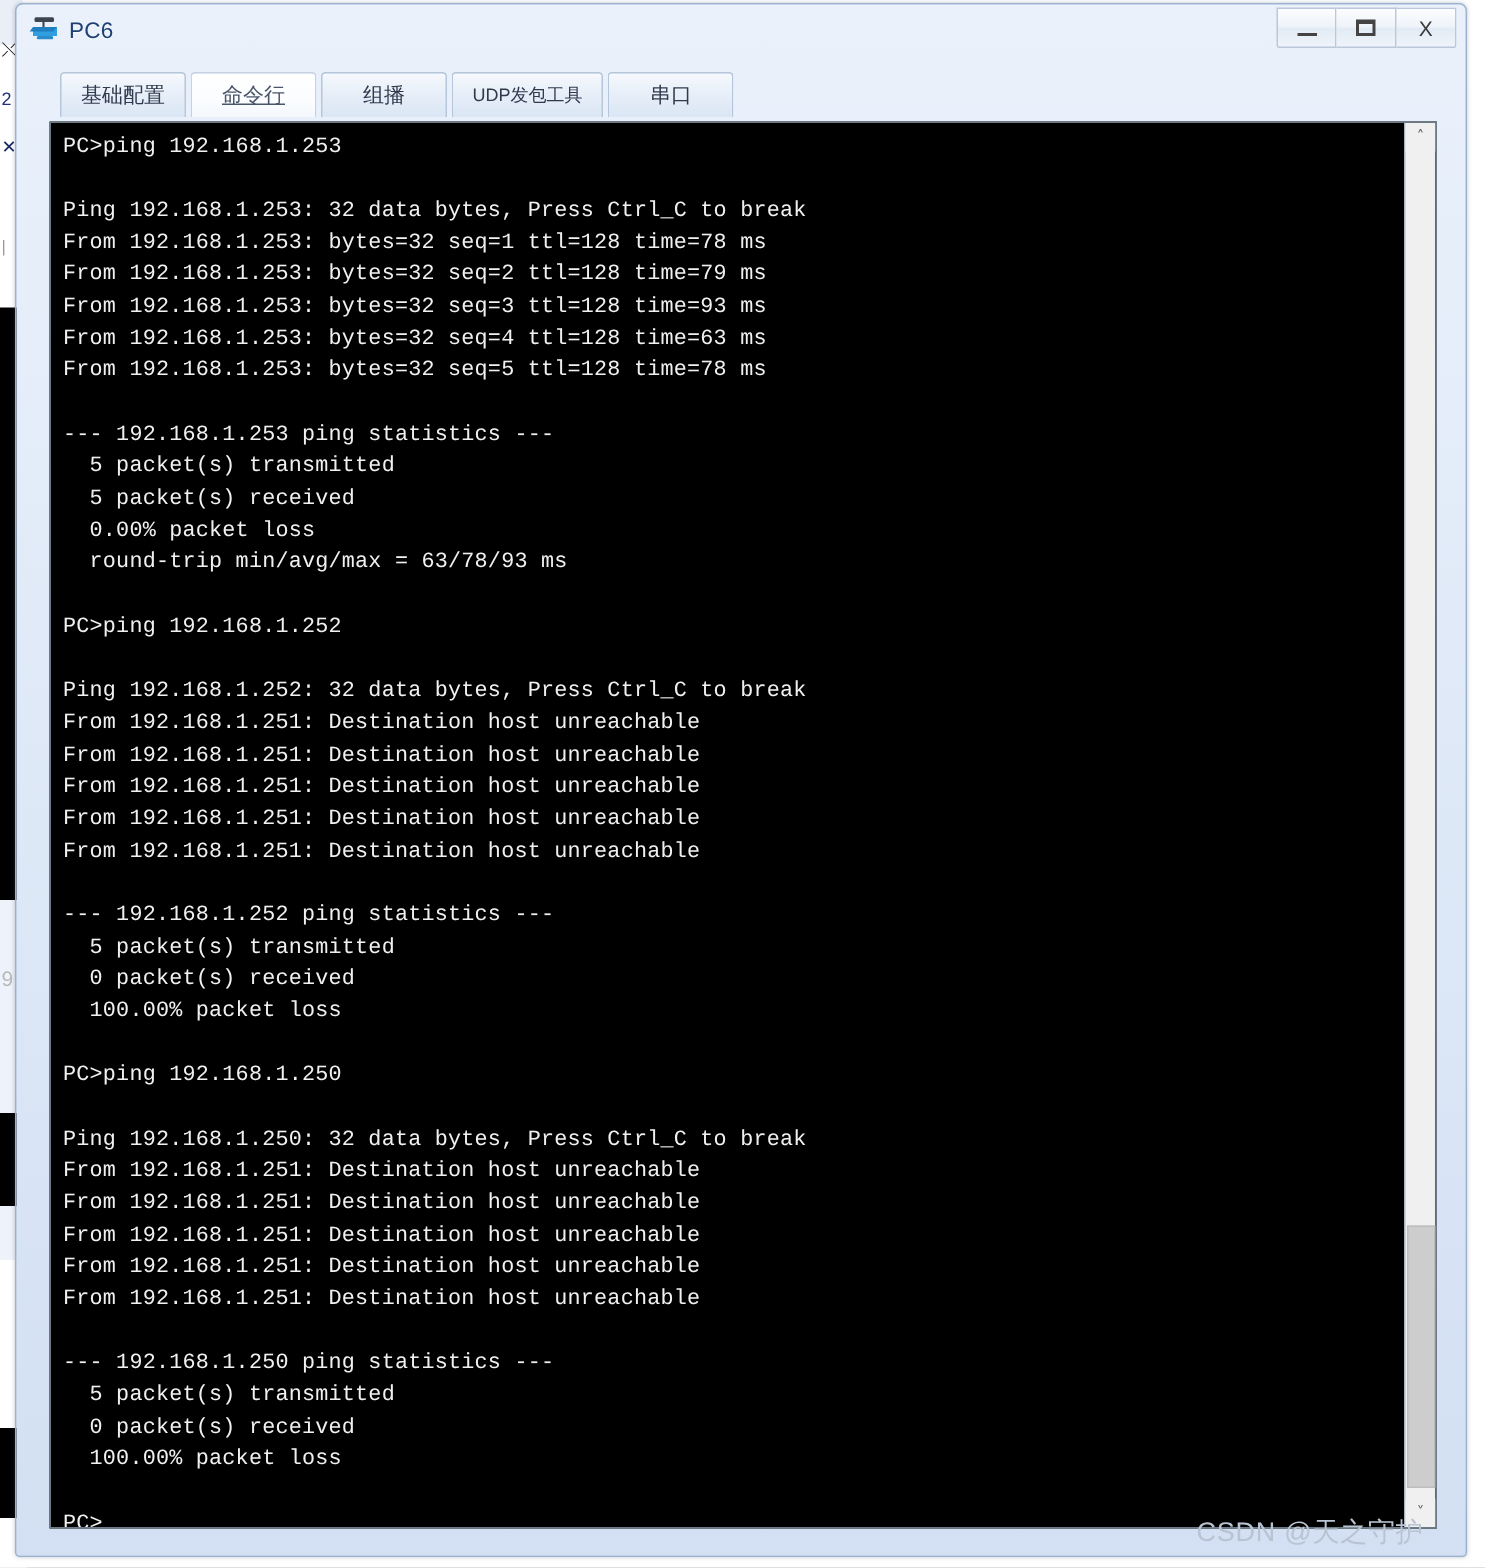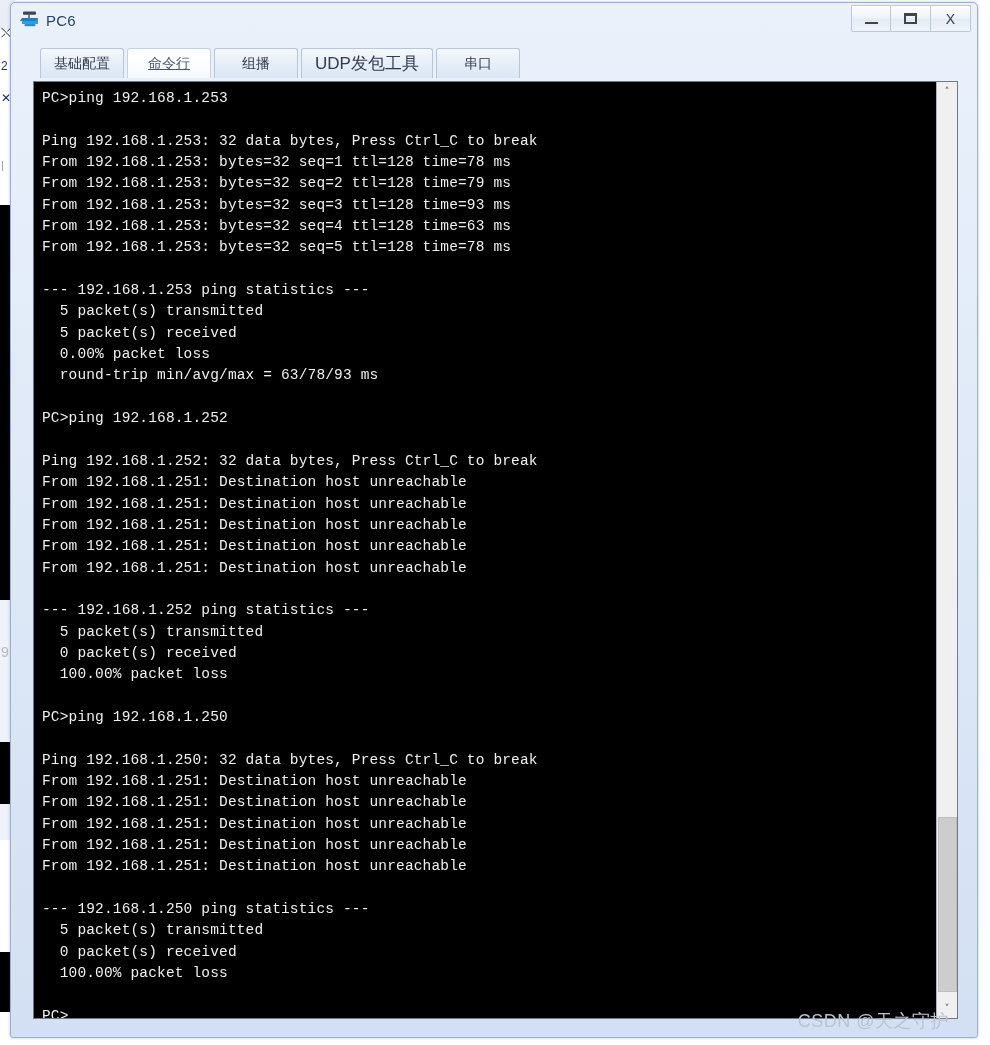"UDP发包工具" .tab.small { font-size: 17px -> 12px }
